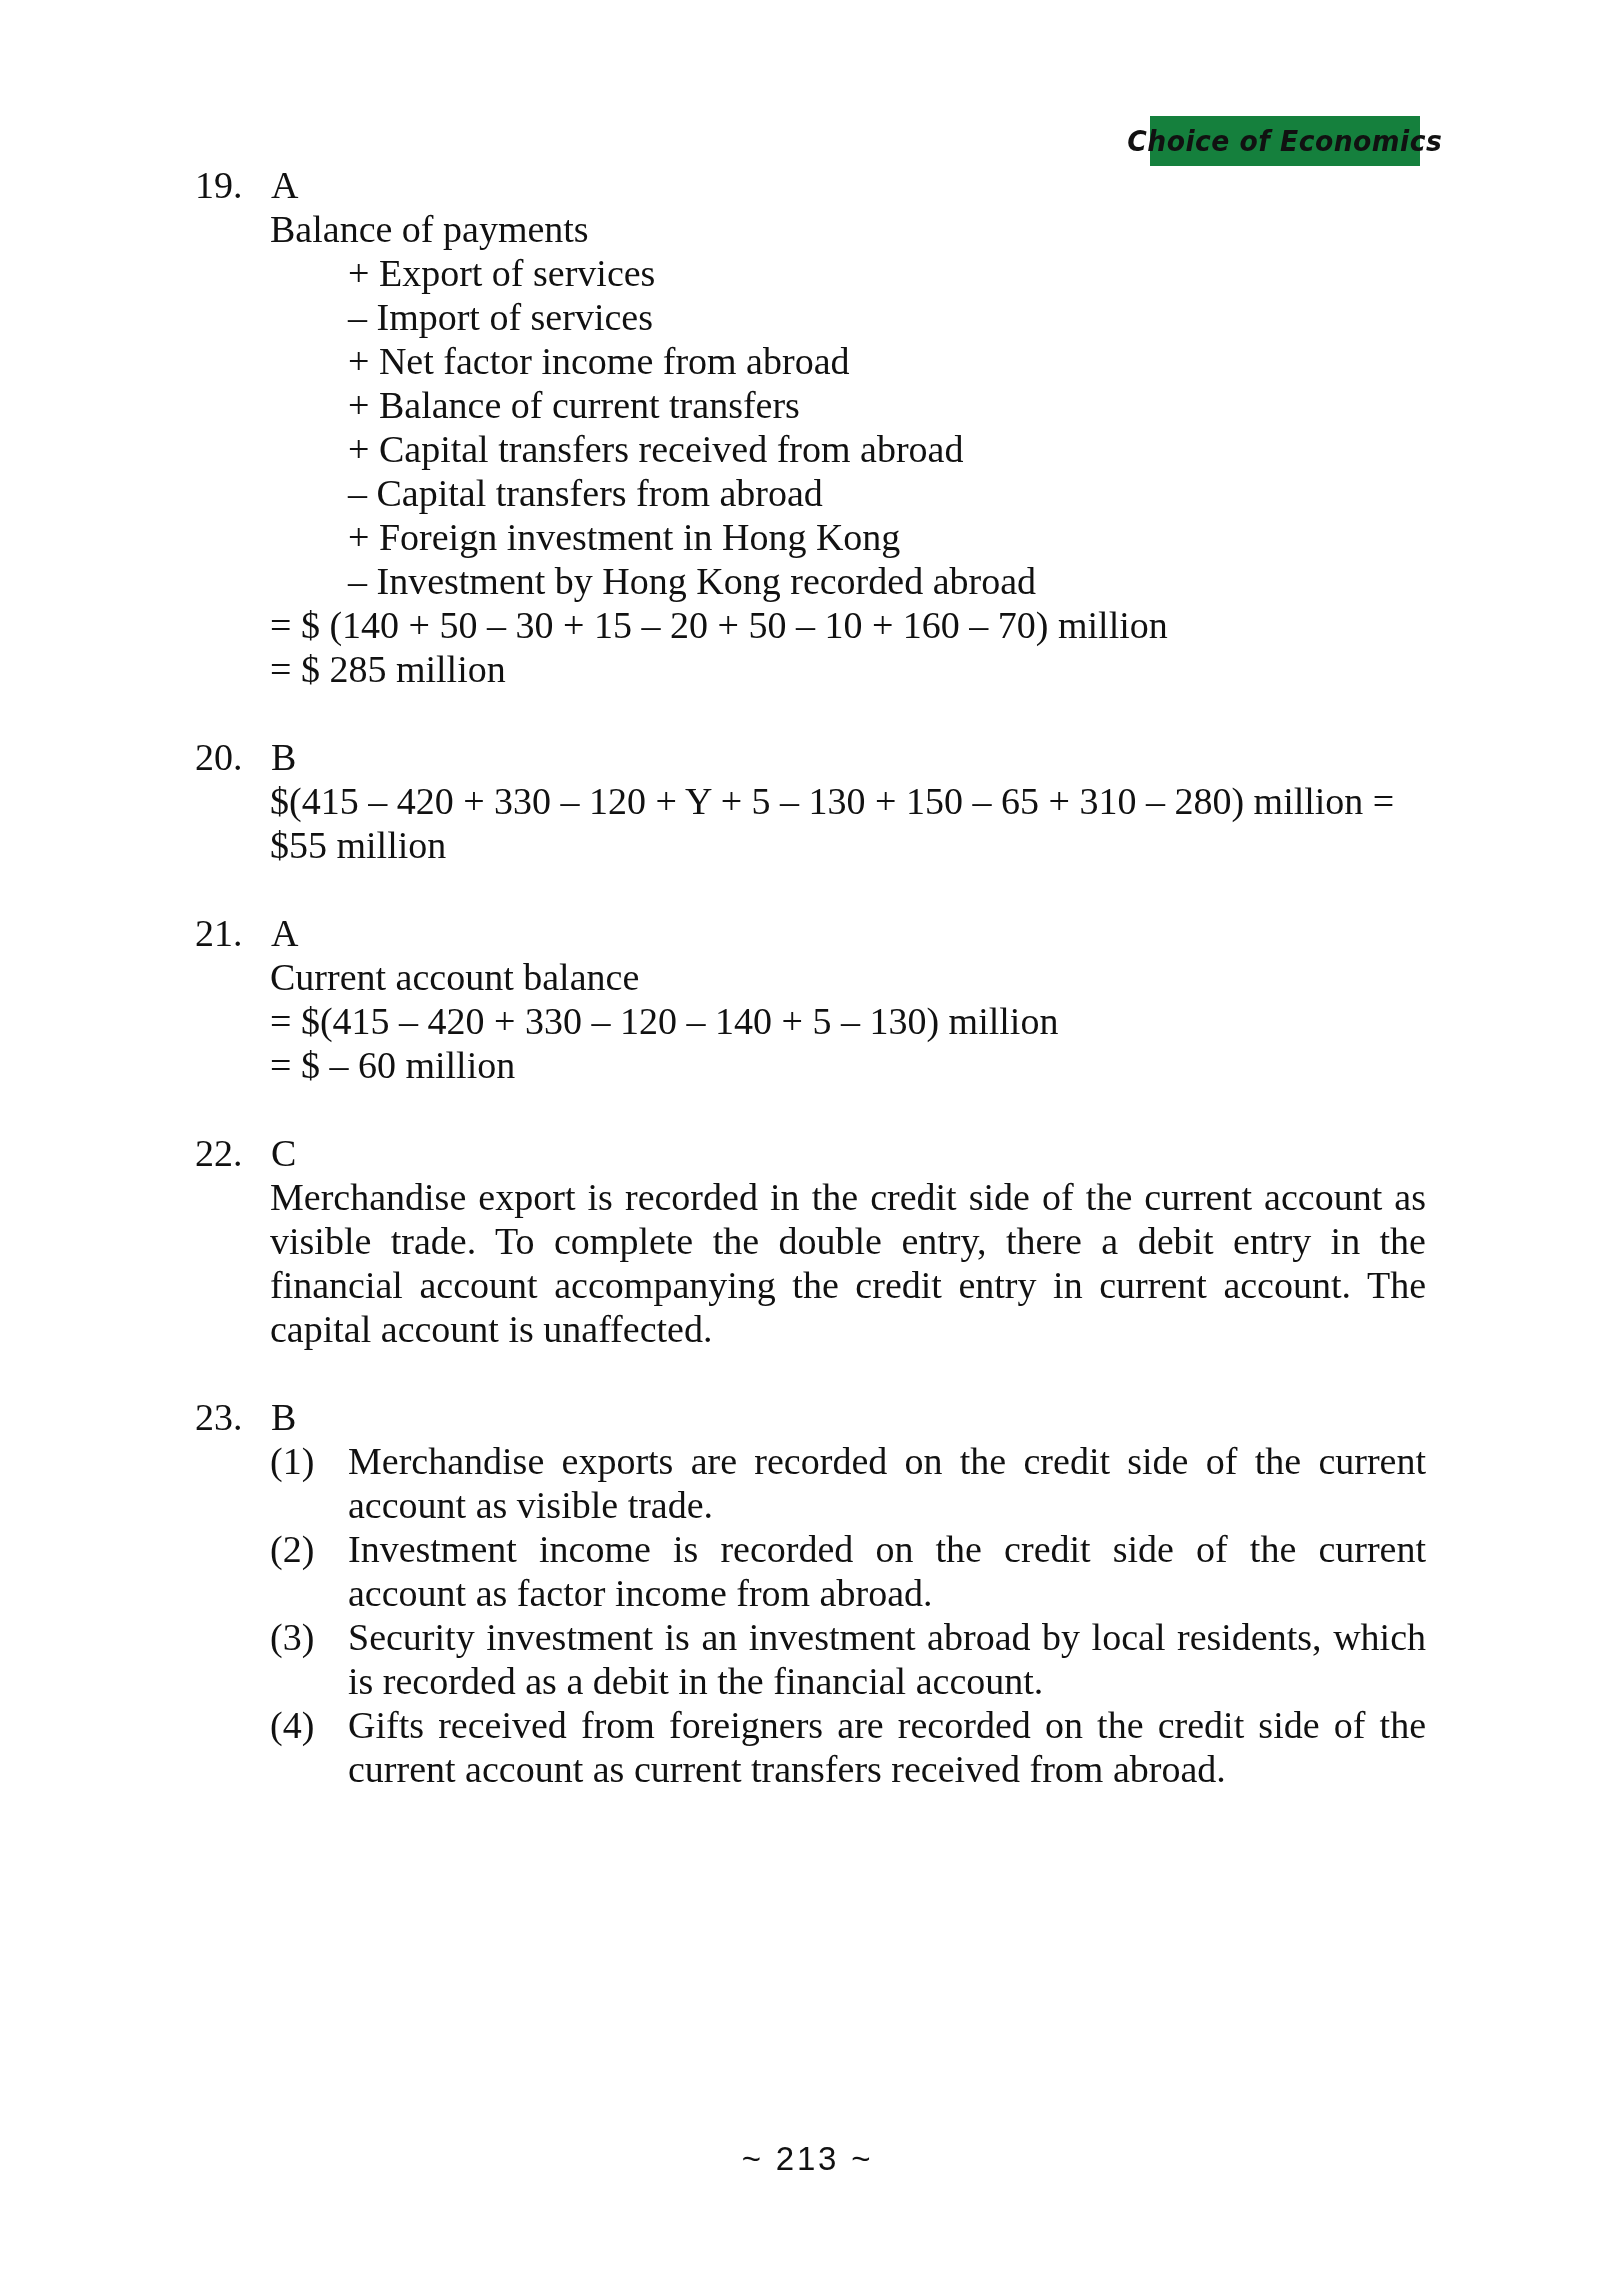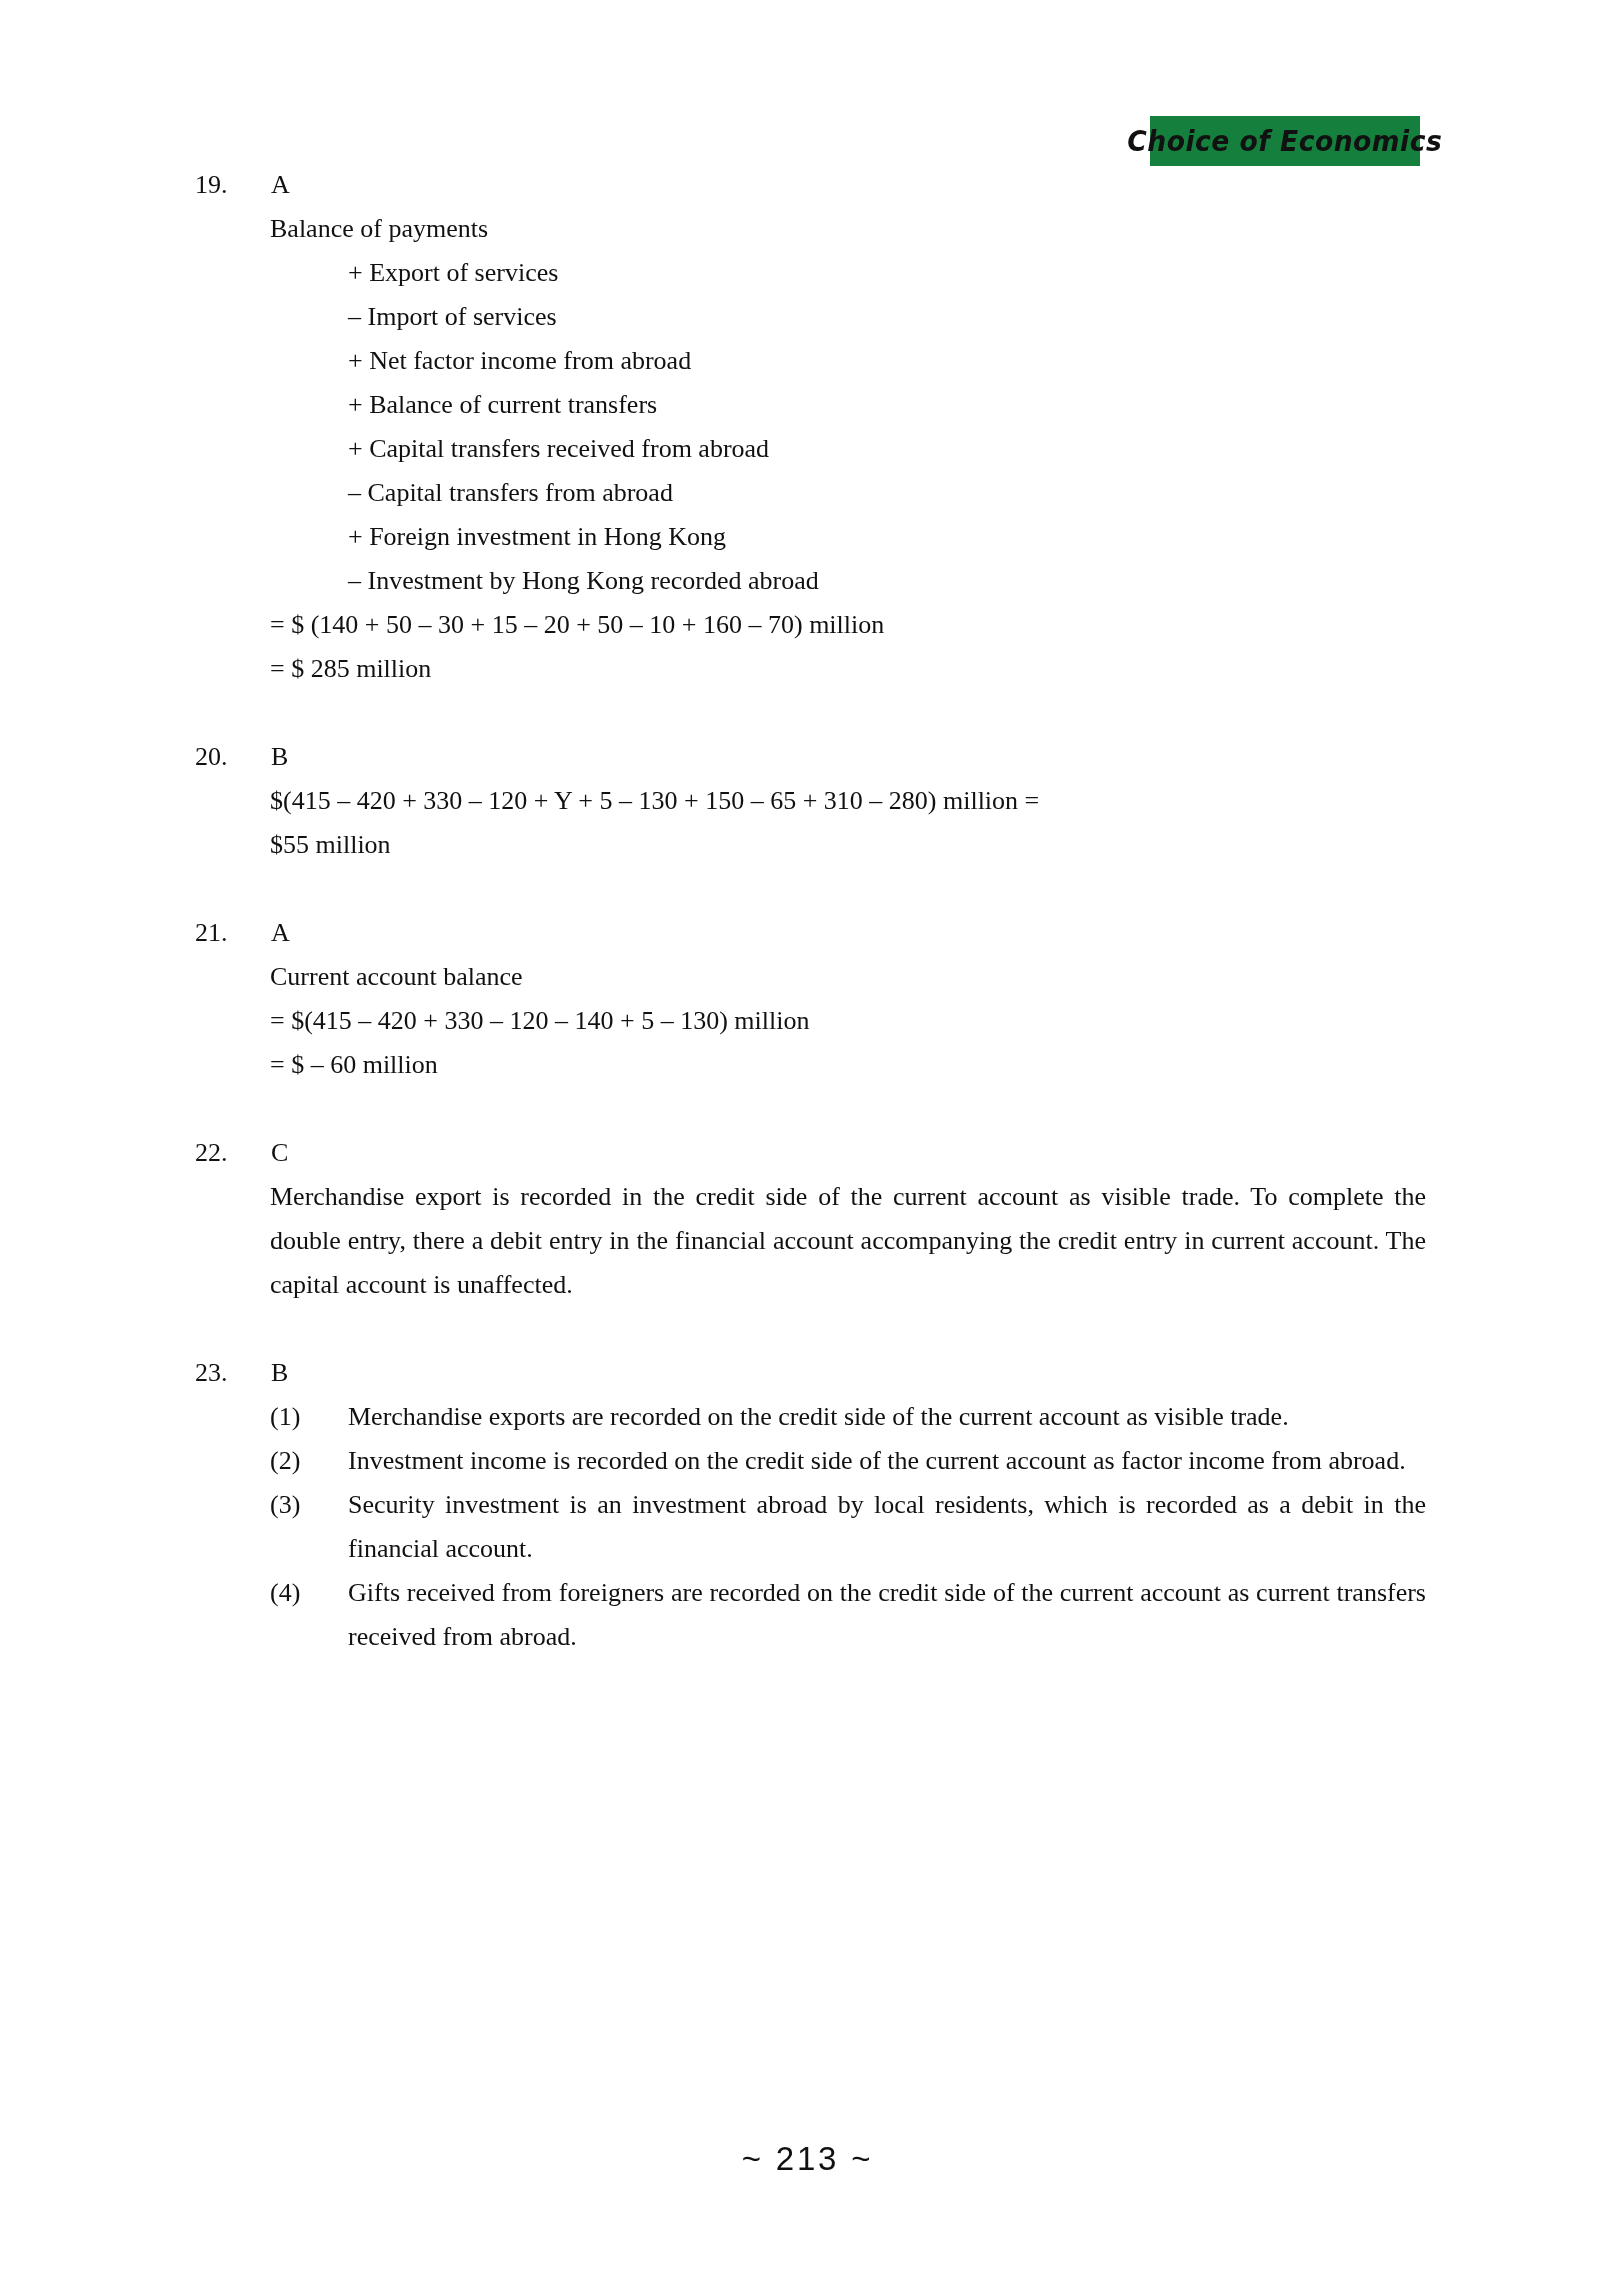"19." .content { font-size: 26px -> 38px }
